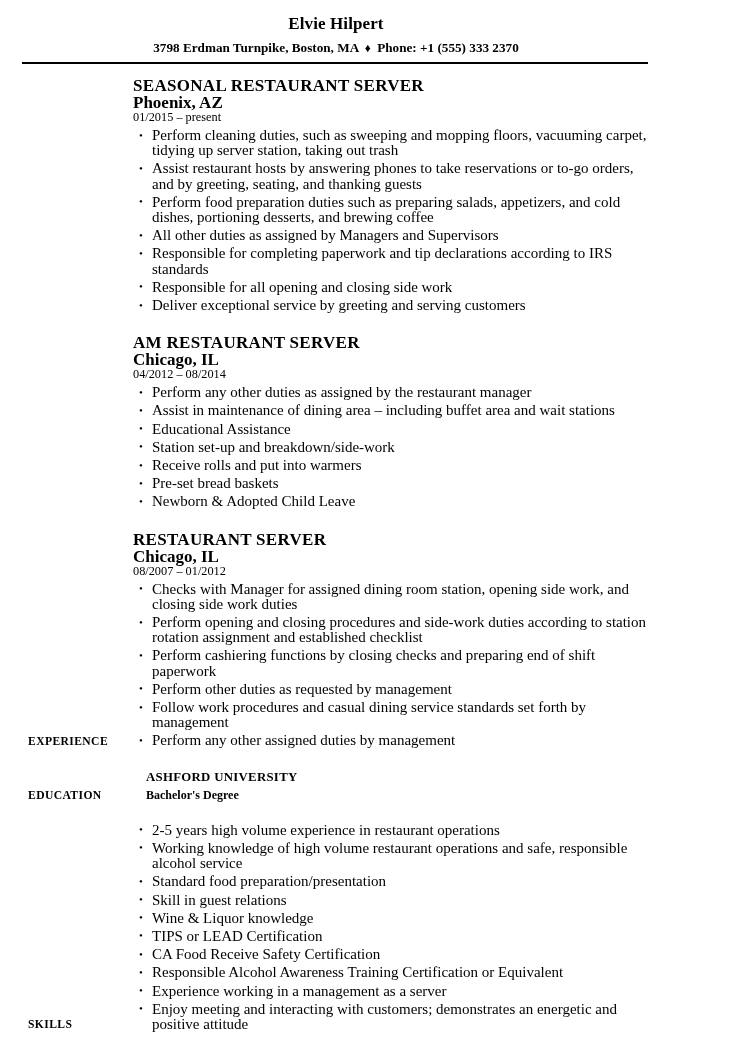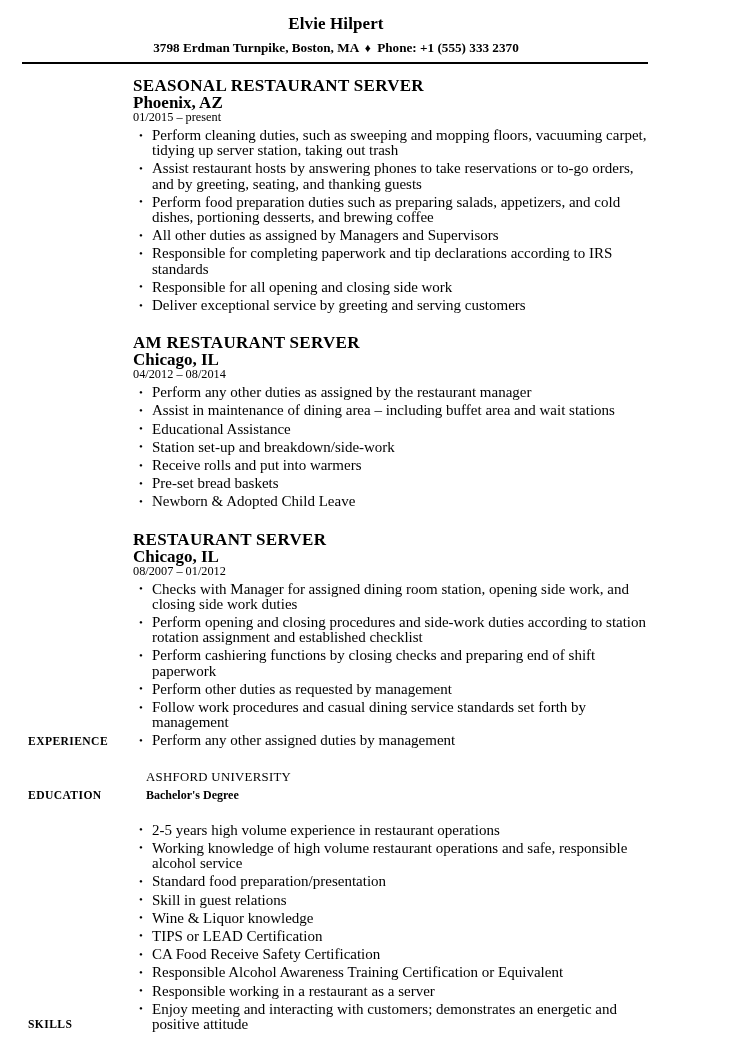"ASHFORD UNIVERSITY" .edu-school { font-weight: normal -> bold }
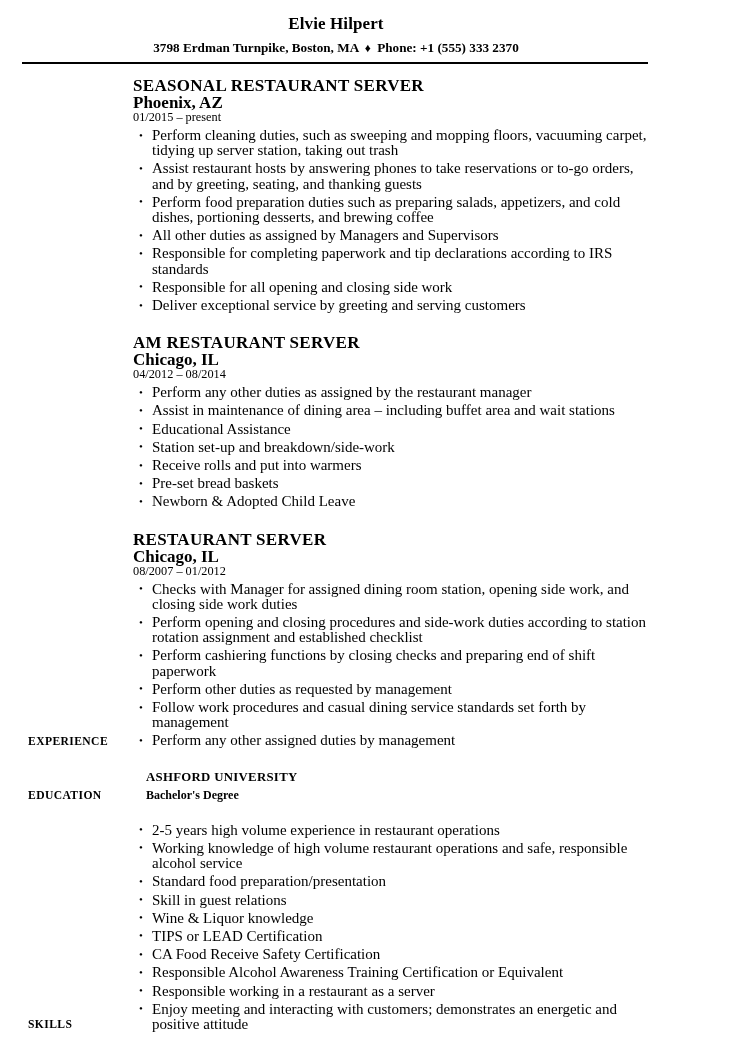"Responsible working in a restaurant" li { text: Responsible working in a restaurant -> Experience working in a management }
